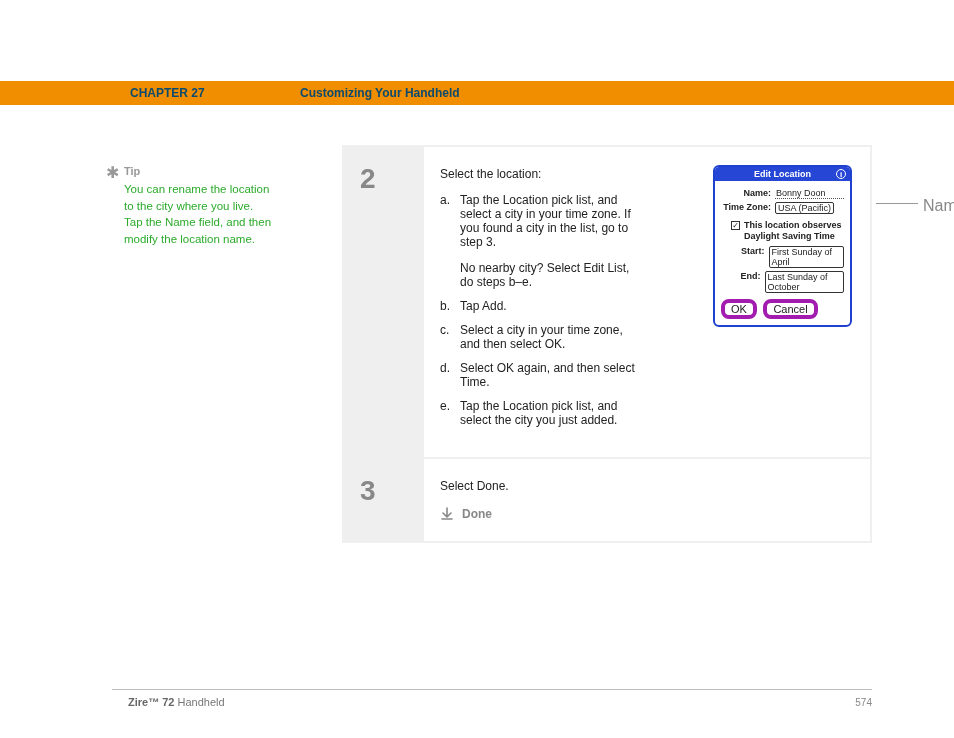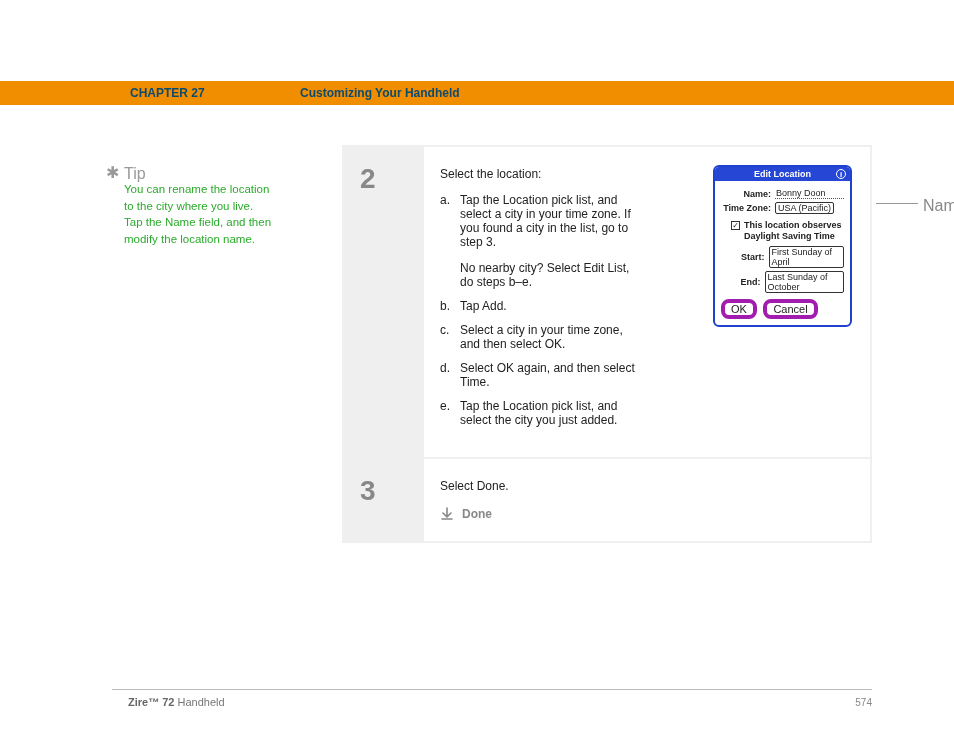"Tip" .tip-label { font-size: 16px -> 11px; font-weight: normal -> bold }
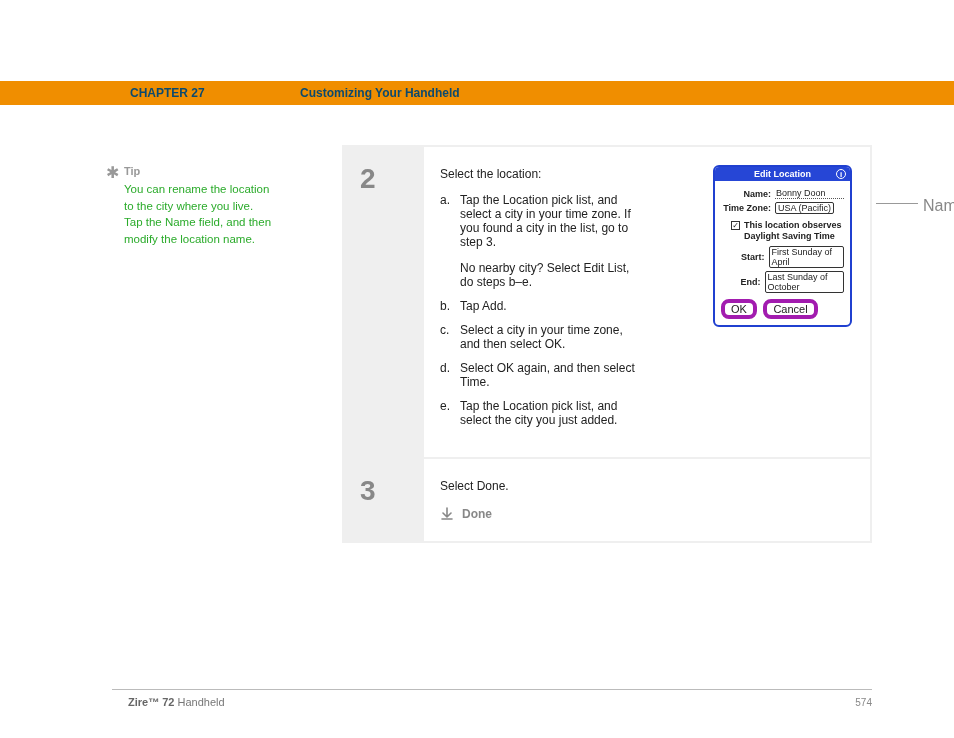"Name:" .drow { align-items: center -> flex-start }
